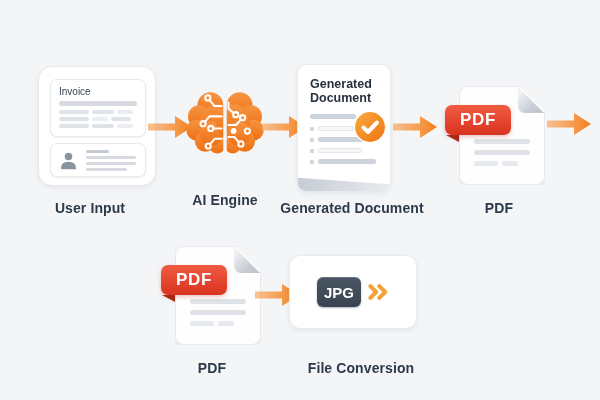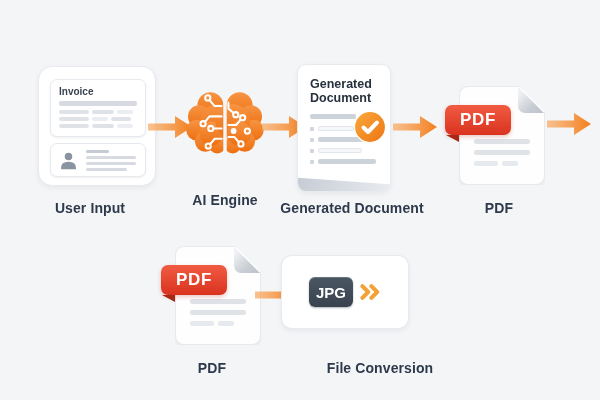"Invoice" .invoice-title { font-weight: 700 -> 400 }
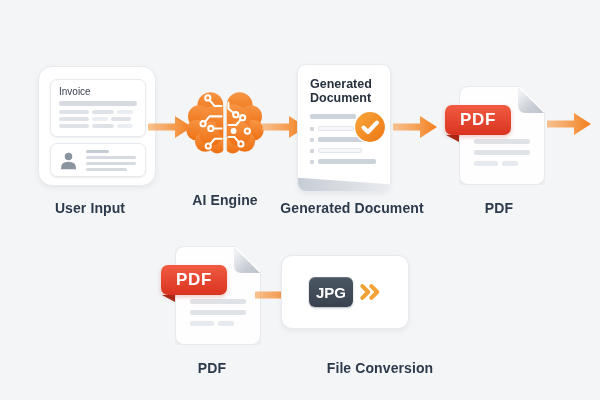"JPG" .conv-card { left: 281px -> 289px }
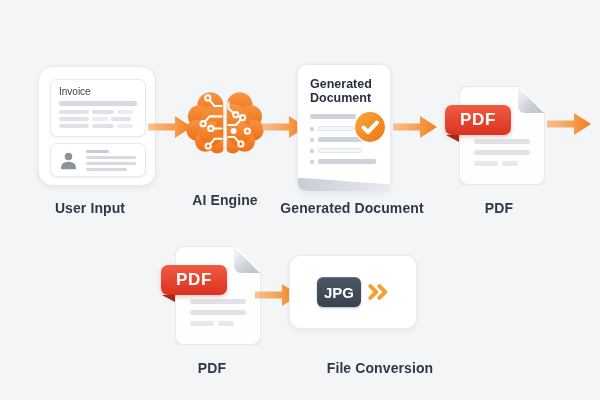"File Conversion" #lbl-conv { margin-left: 19px -> none }
